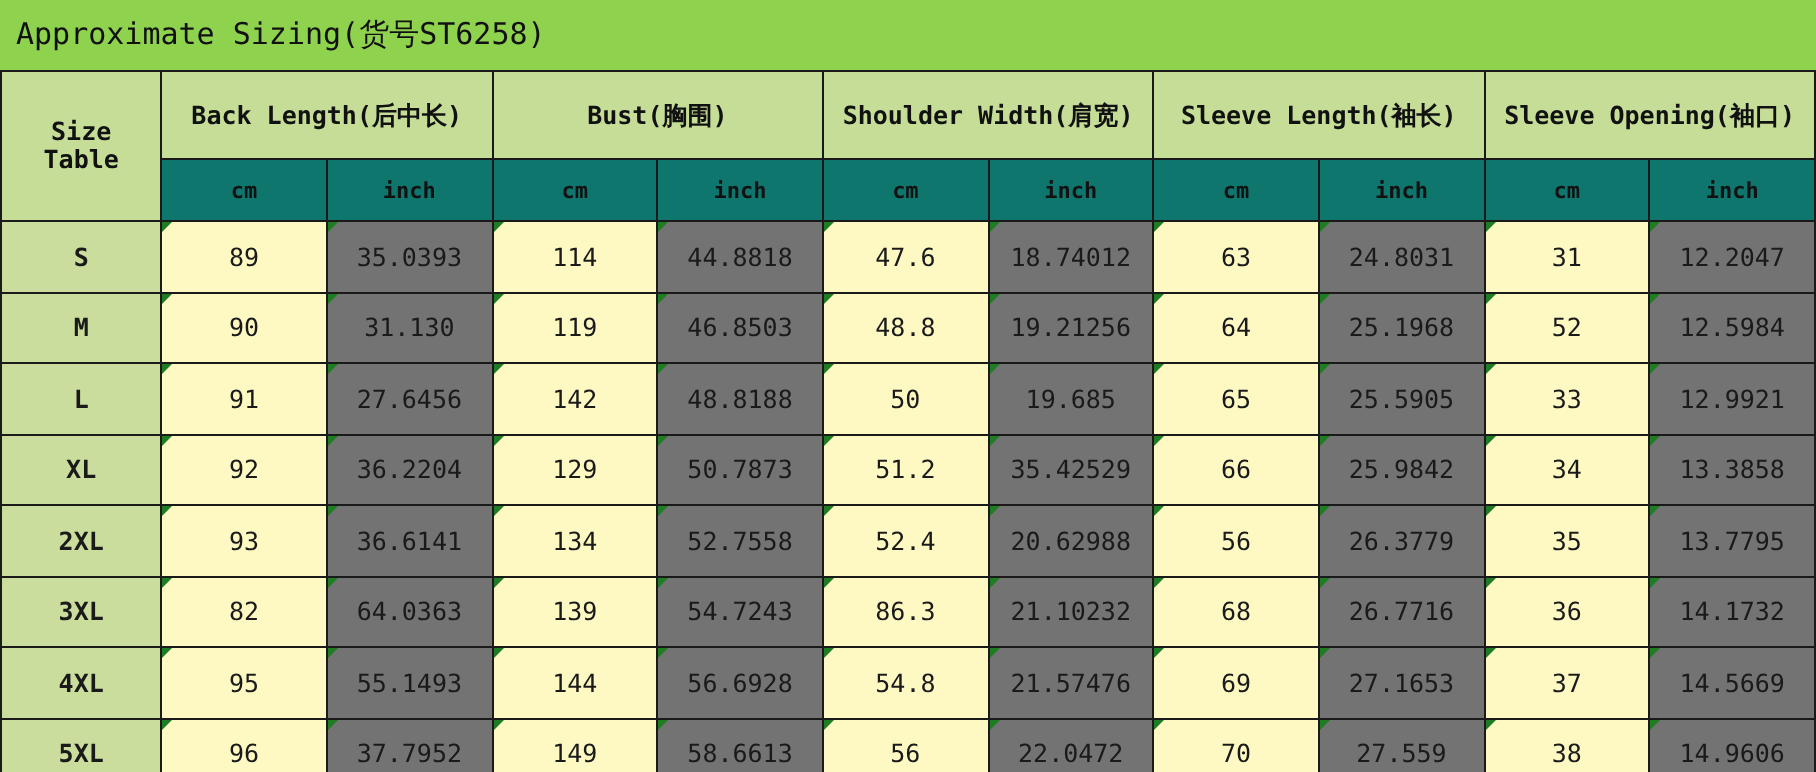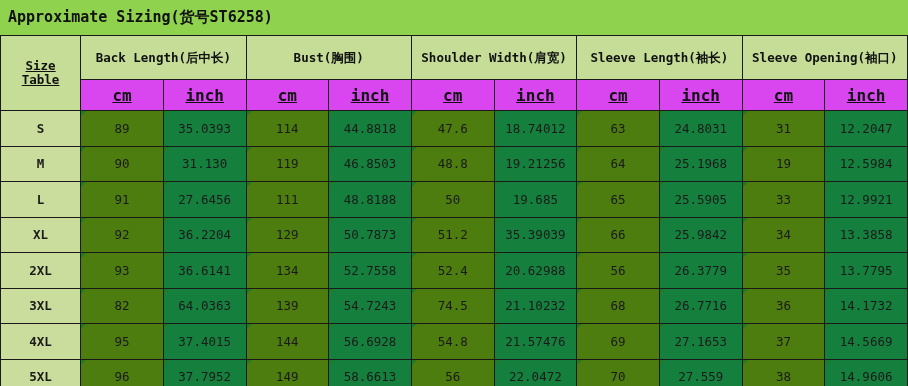"Approximate Sizing(货号ST6258)" #title-band .title-text { font-weight: bold -> normal }
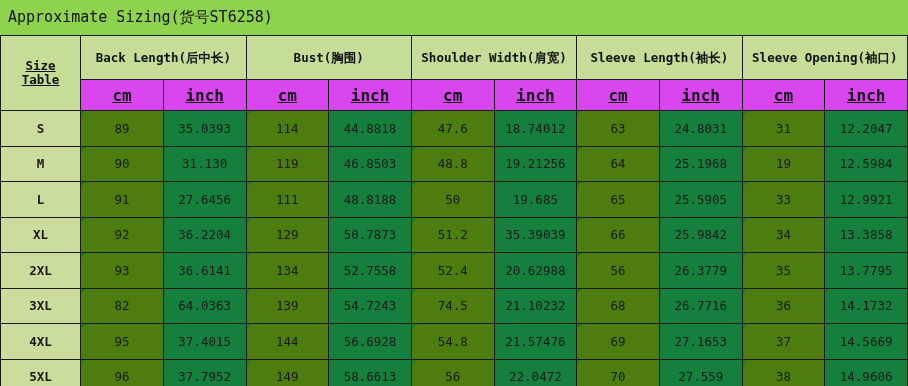"Size Table" th.size-corner { text-decoration: underline -> none }
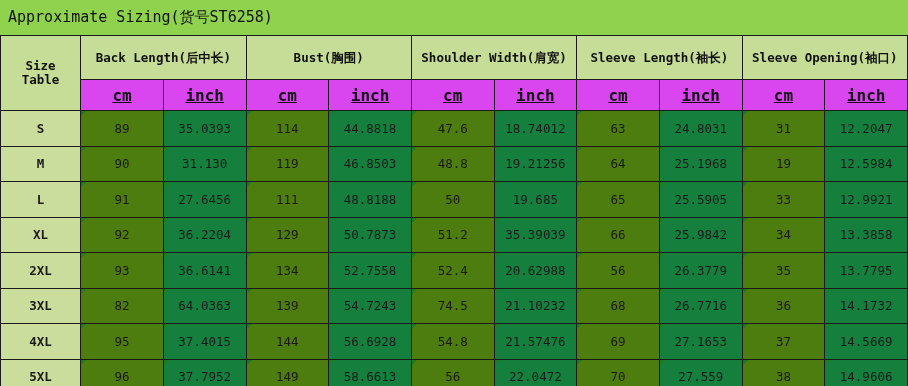"cm" tr.unit-row th { background: #d946ef -> #0f766e; font-size: 16px -> 11px; text-decoration: underline -> none }
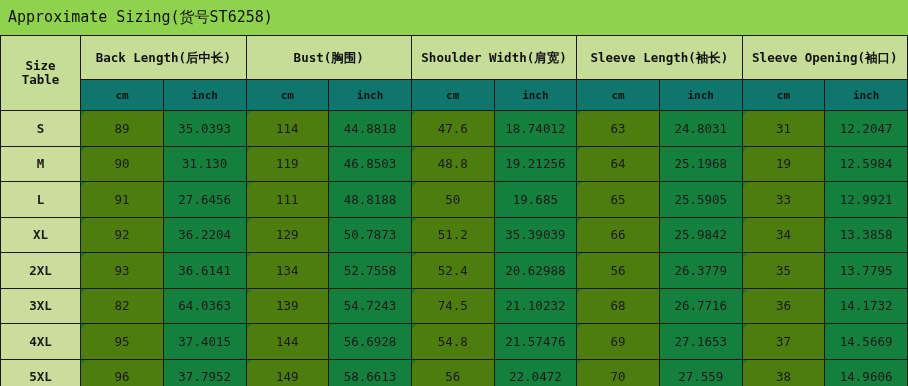"89" td.cm-cell { background: #4d7c0f -> #fef9c3 }
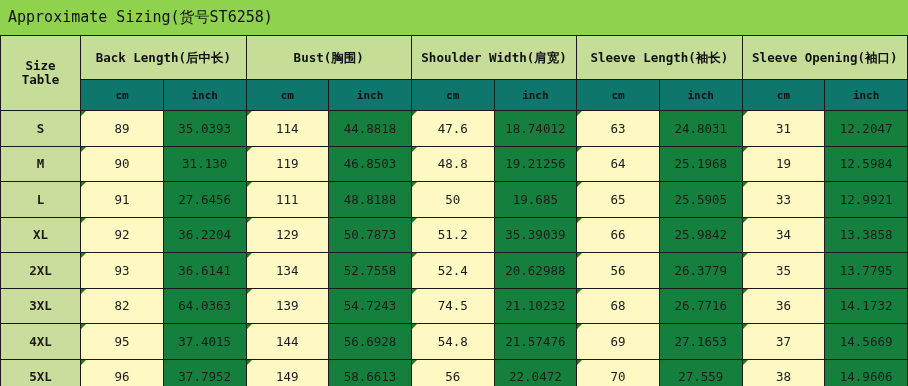"35.0393" td.inch-cell { background: #15803d -> #737373 }
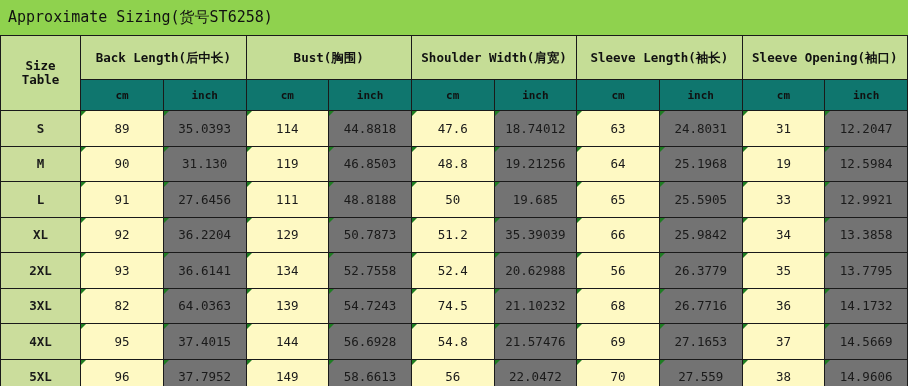"19" td.cm-cell { text: 19 -> 52 }
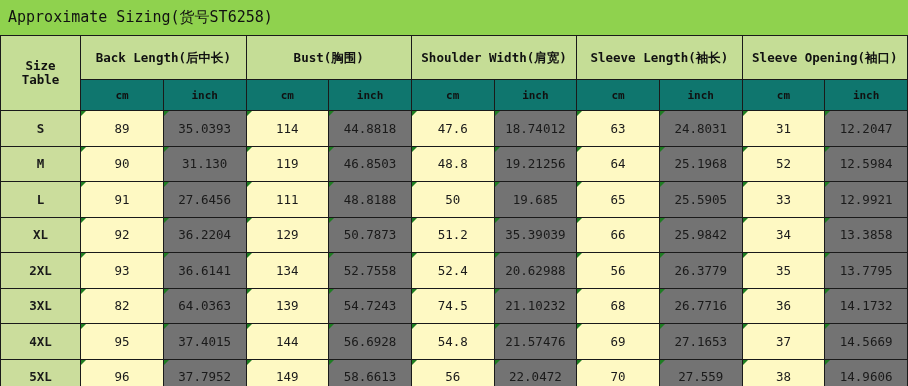"111" td.cm-cell { text: 111 -> 142 }
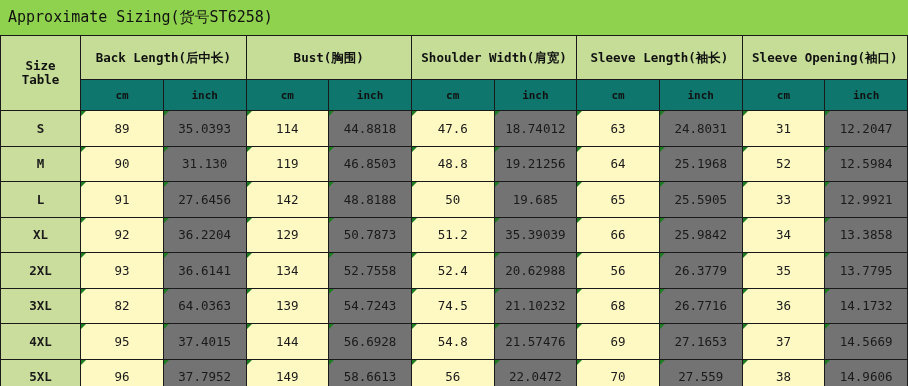"35.39039" td.inch-cell { text: 35.39039 -> 35.42529 }
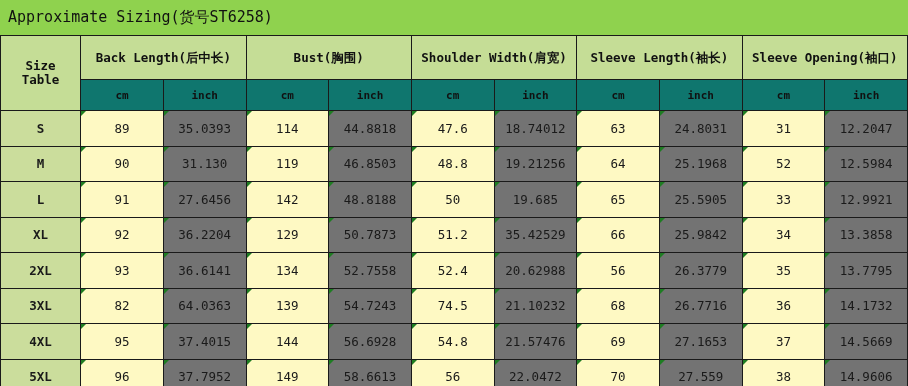"74.5" td.cm-cell { text: 74.5 -> 86.3 }
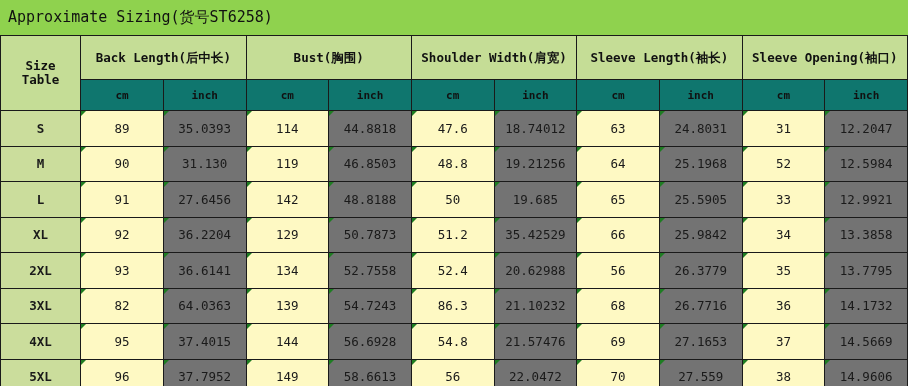"37.4015" td.inch-cell { text: 37.4015 -> 55.1493 }
